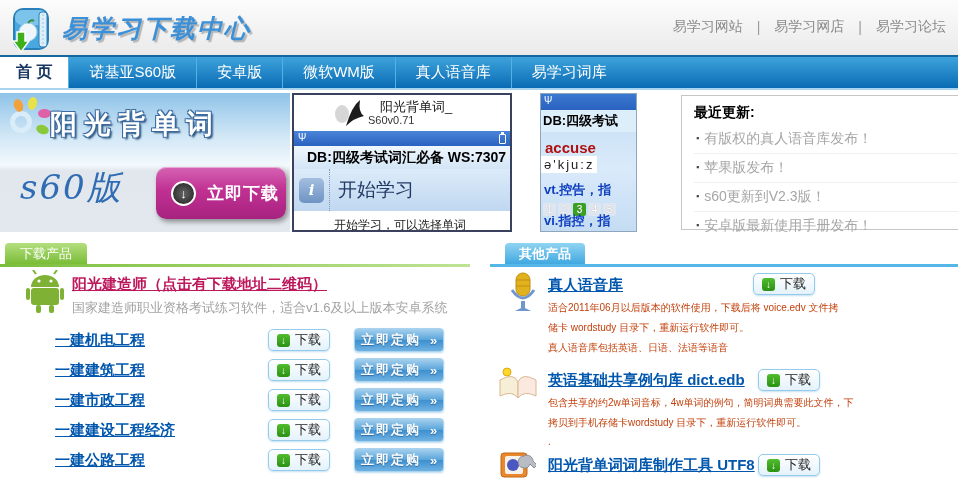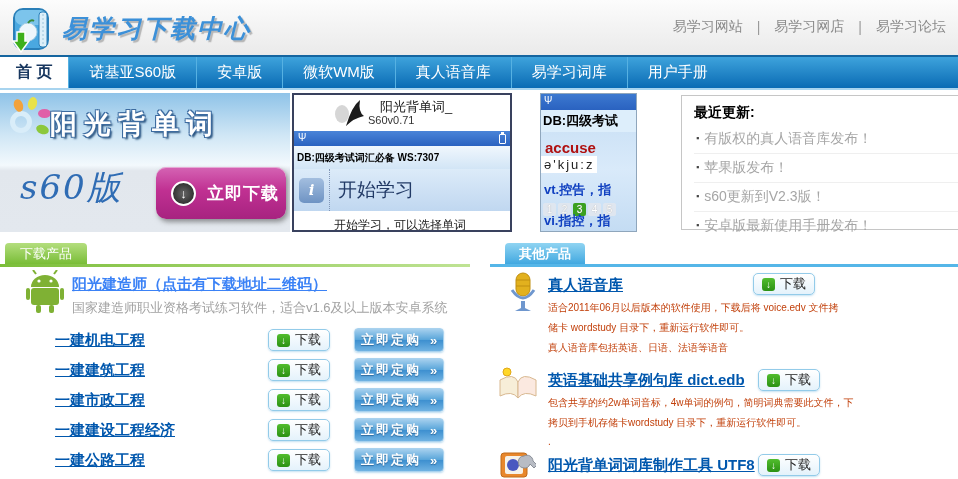"用户手册" div.nav-item { html: <div>用户手册</div> -> none }
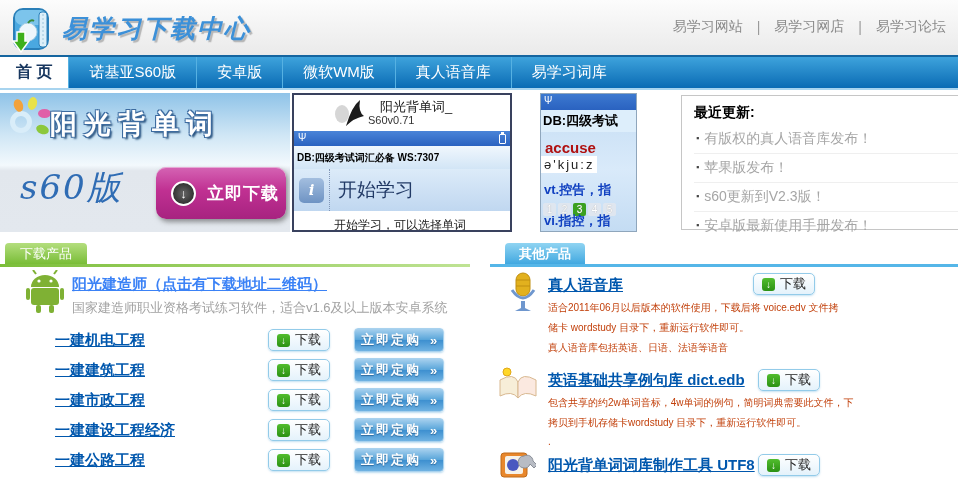"DB:四级考试词汇必备 WS:7307" .s1-db { font-size: 10px -> 14px; padding-left: 3px -> 13px }
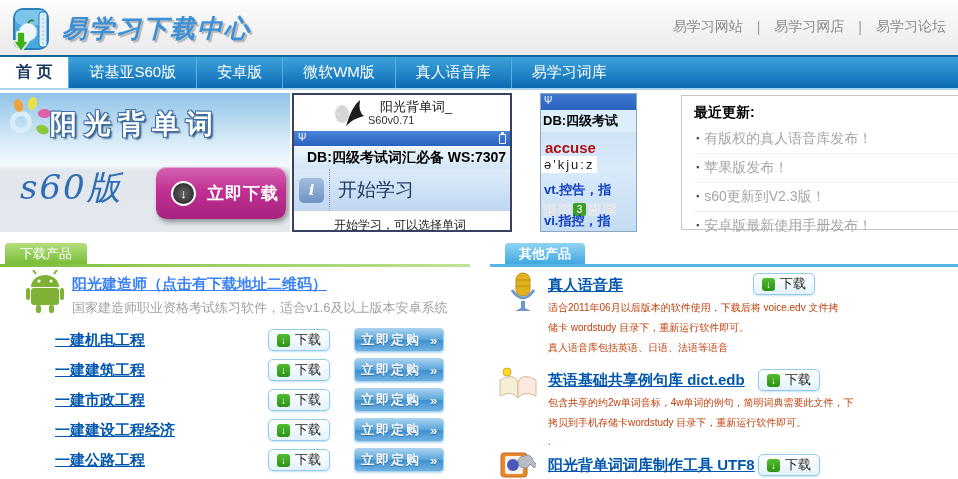"阳光建造师（点击有下载地址二维码）" .prod-title { color: #3b82f6 -> #be185d }
